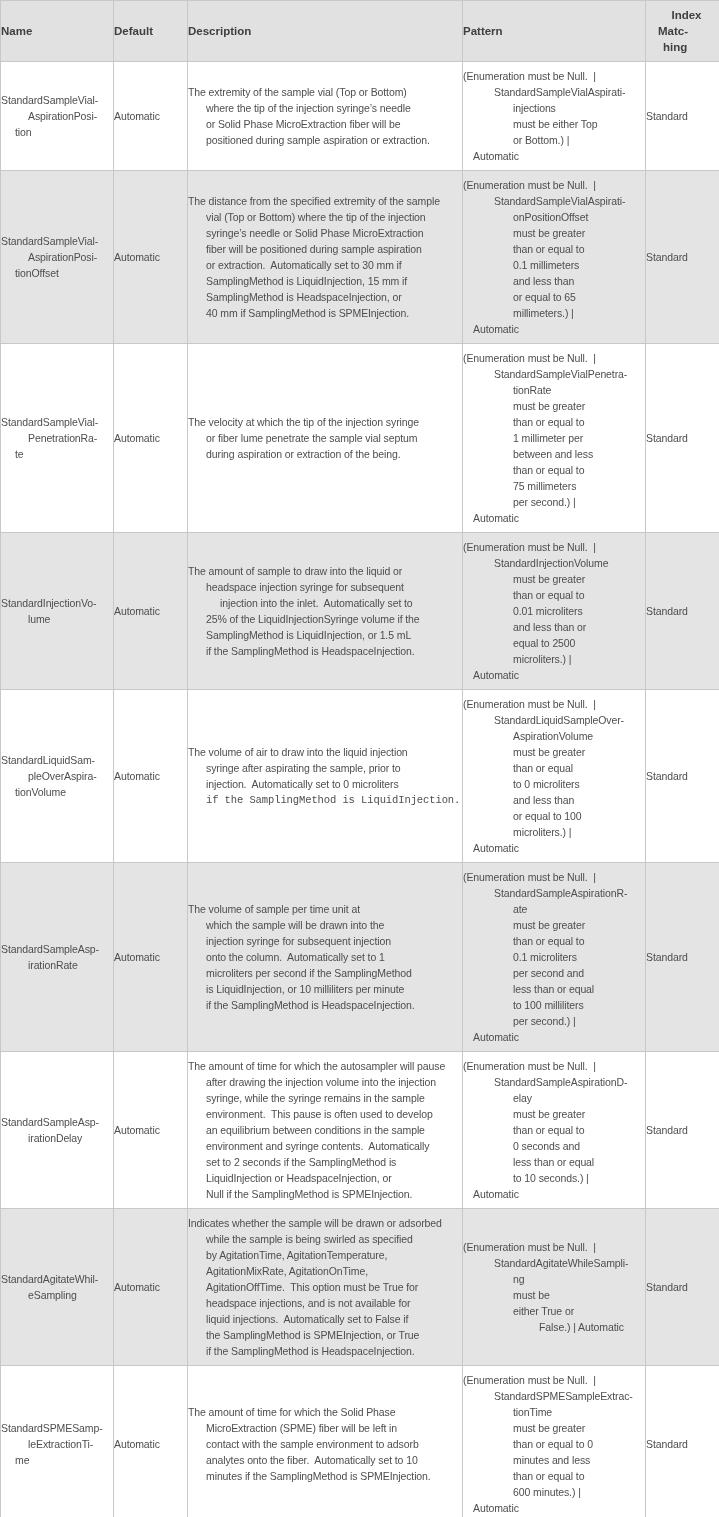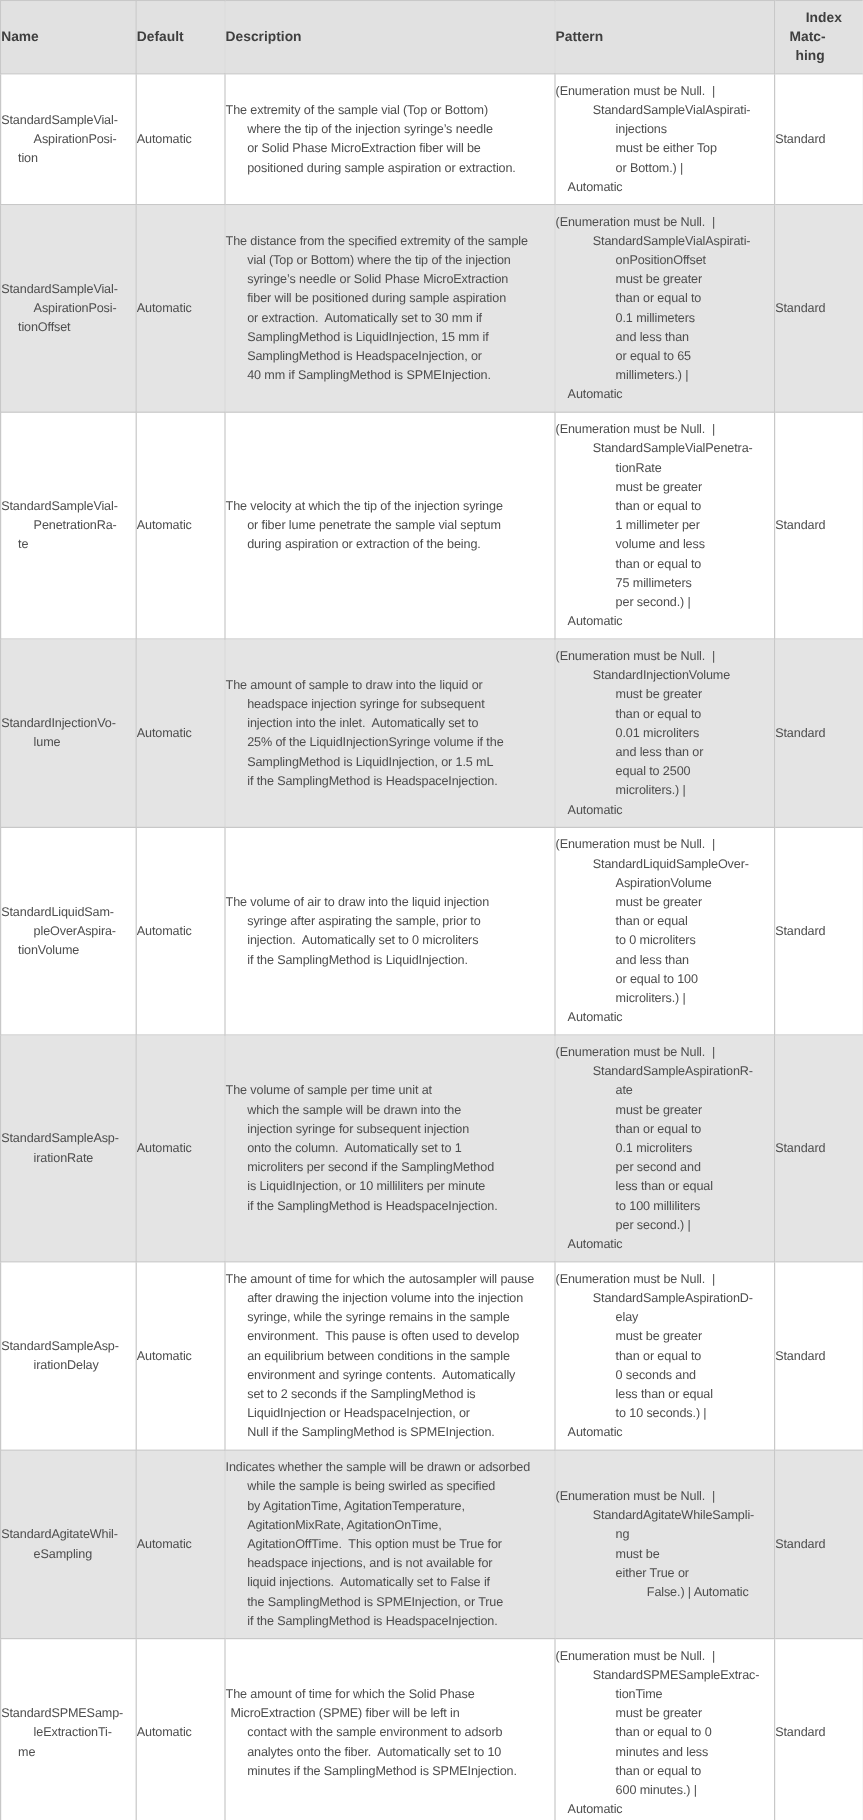"volume and less" div.line { text: volume -> between }
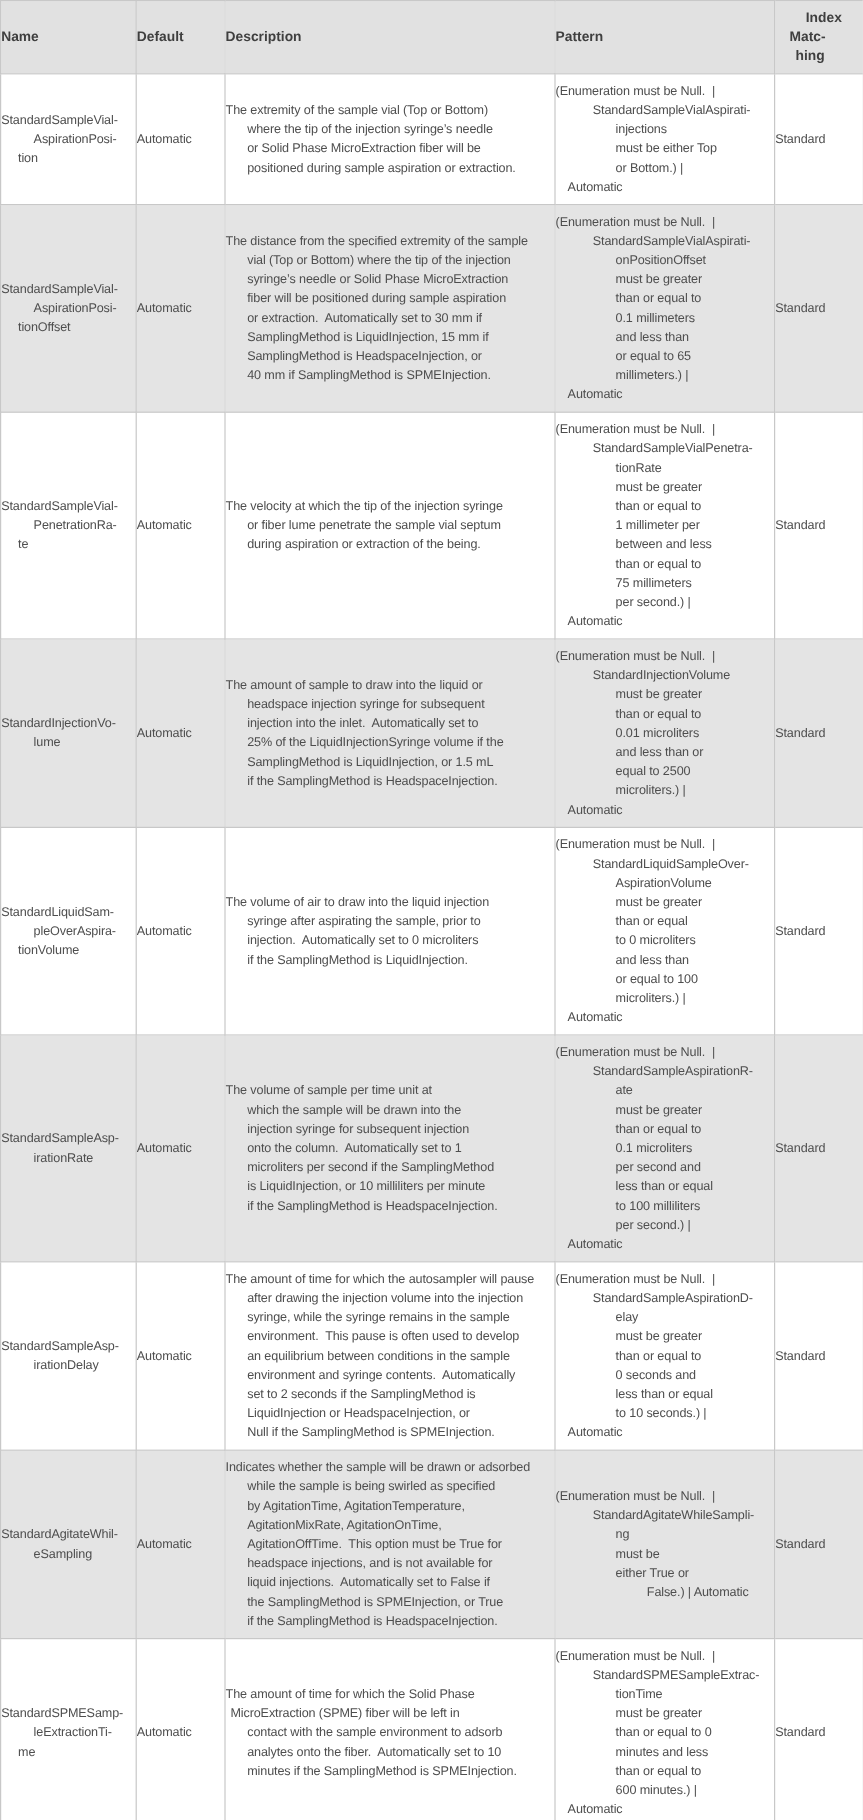"injection into the inlet. Automatically" div.line { margin-left: 18px -> 32px }
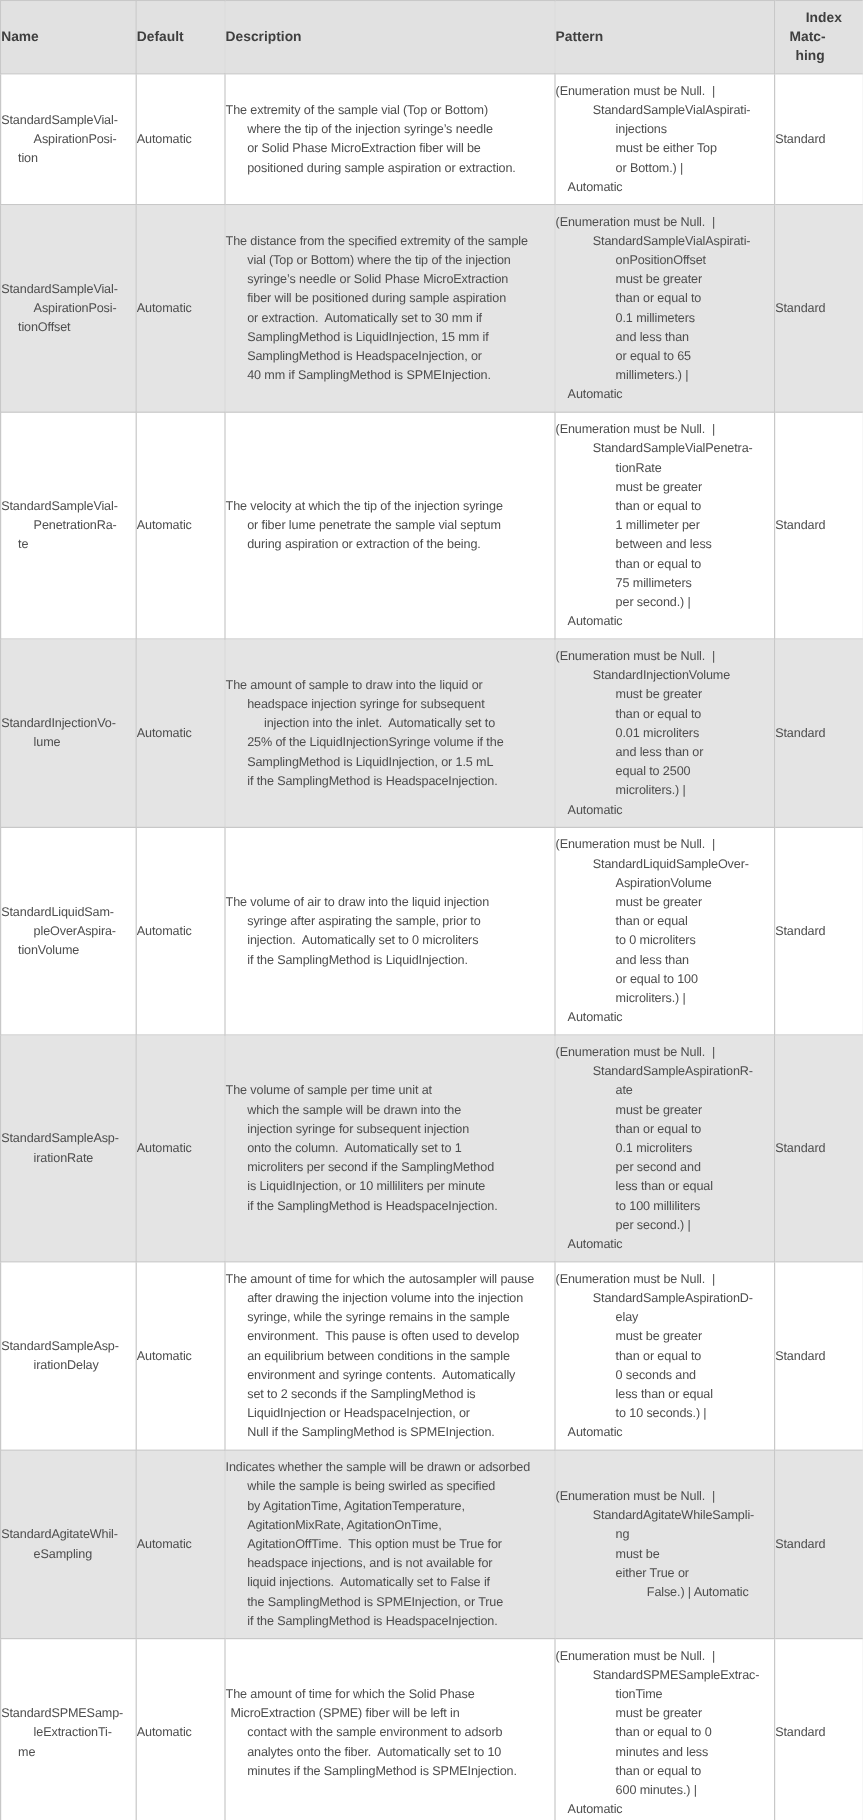"if the SamplingMethod is LiquidInjection." div.line { font-family: none -> Liberation Mono, monospace }
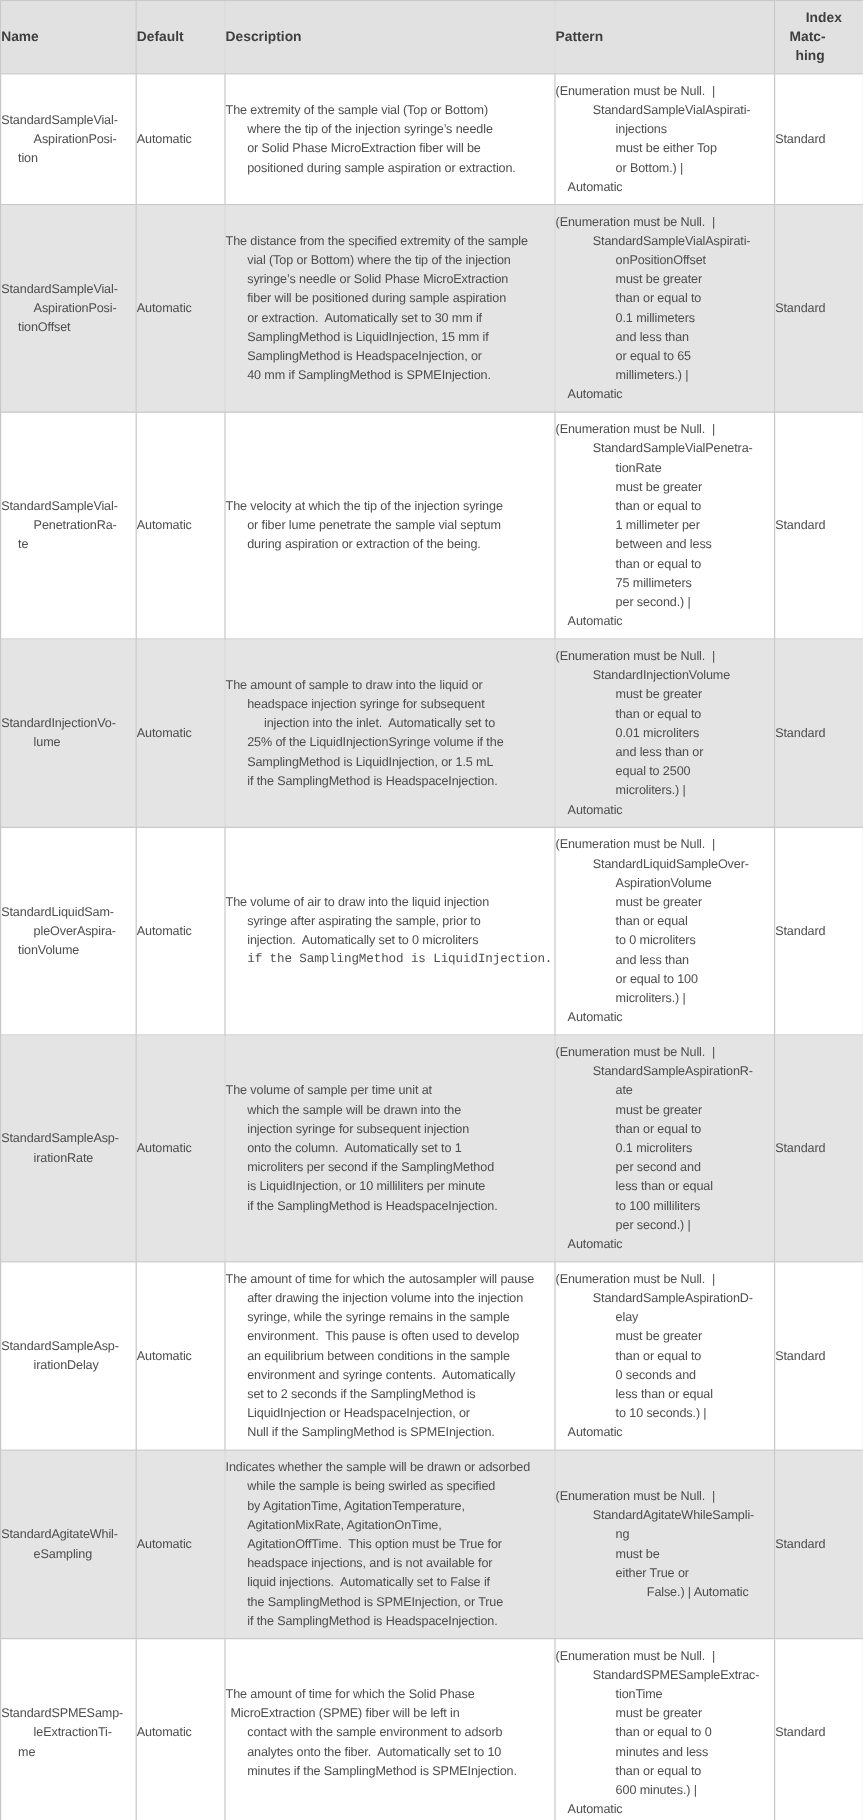"MicroExtraction (SPME) fiber will be" div.line { margin-left: 4px -> 18px }
